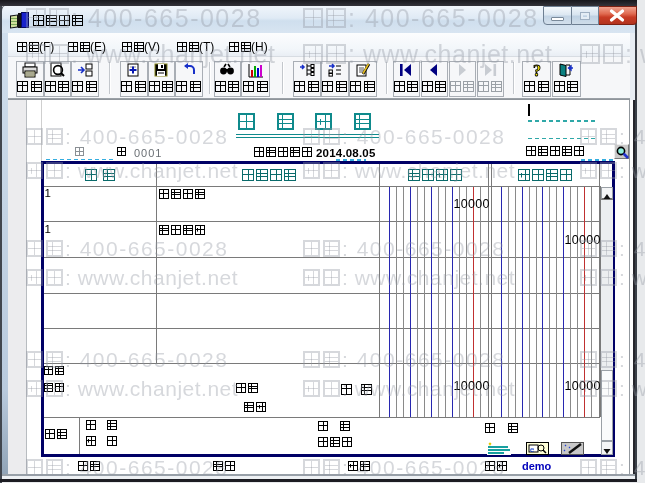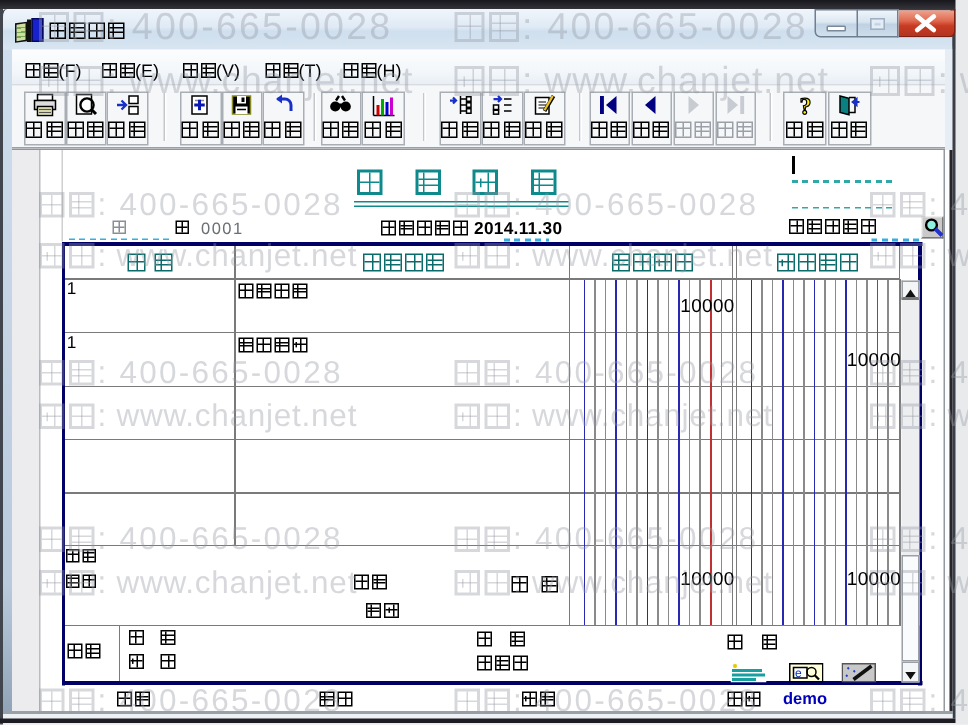"2014.11.30" div { text: 2014.11.30 -> 2014.08.05 }
